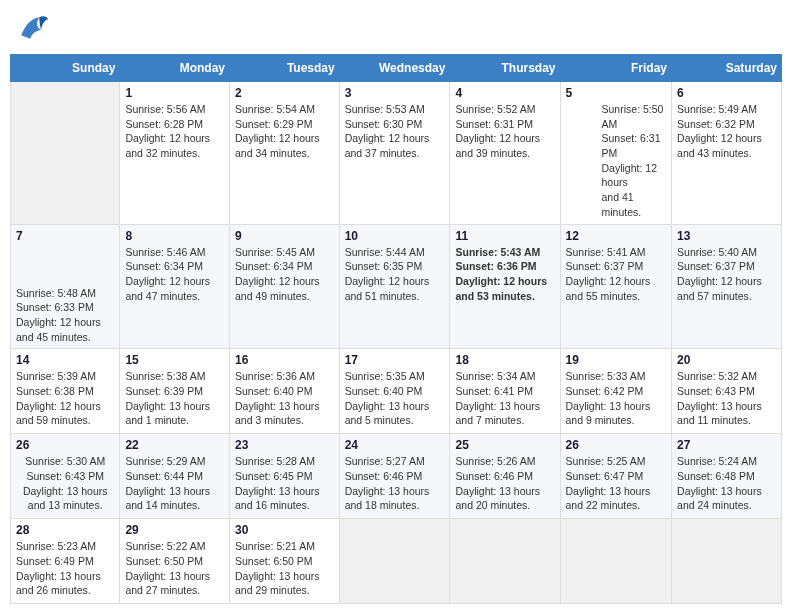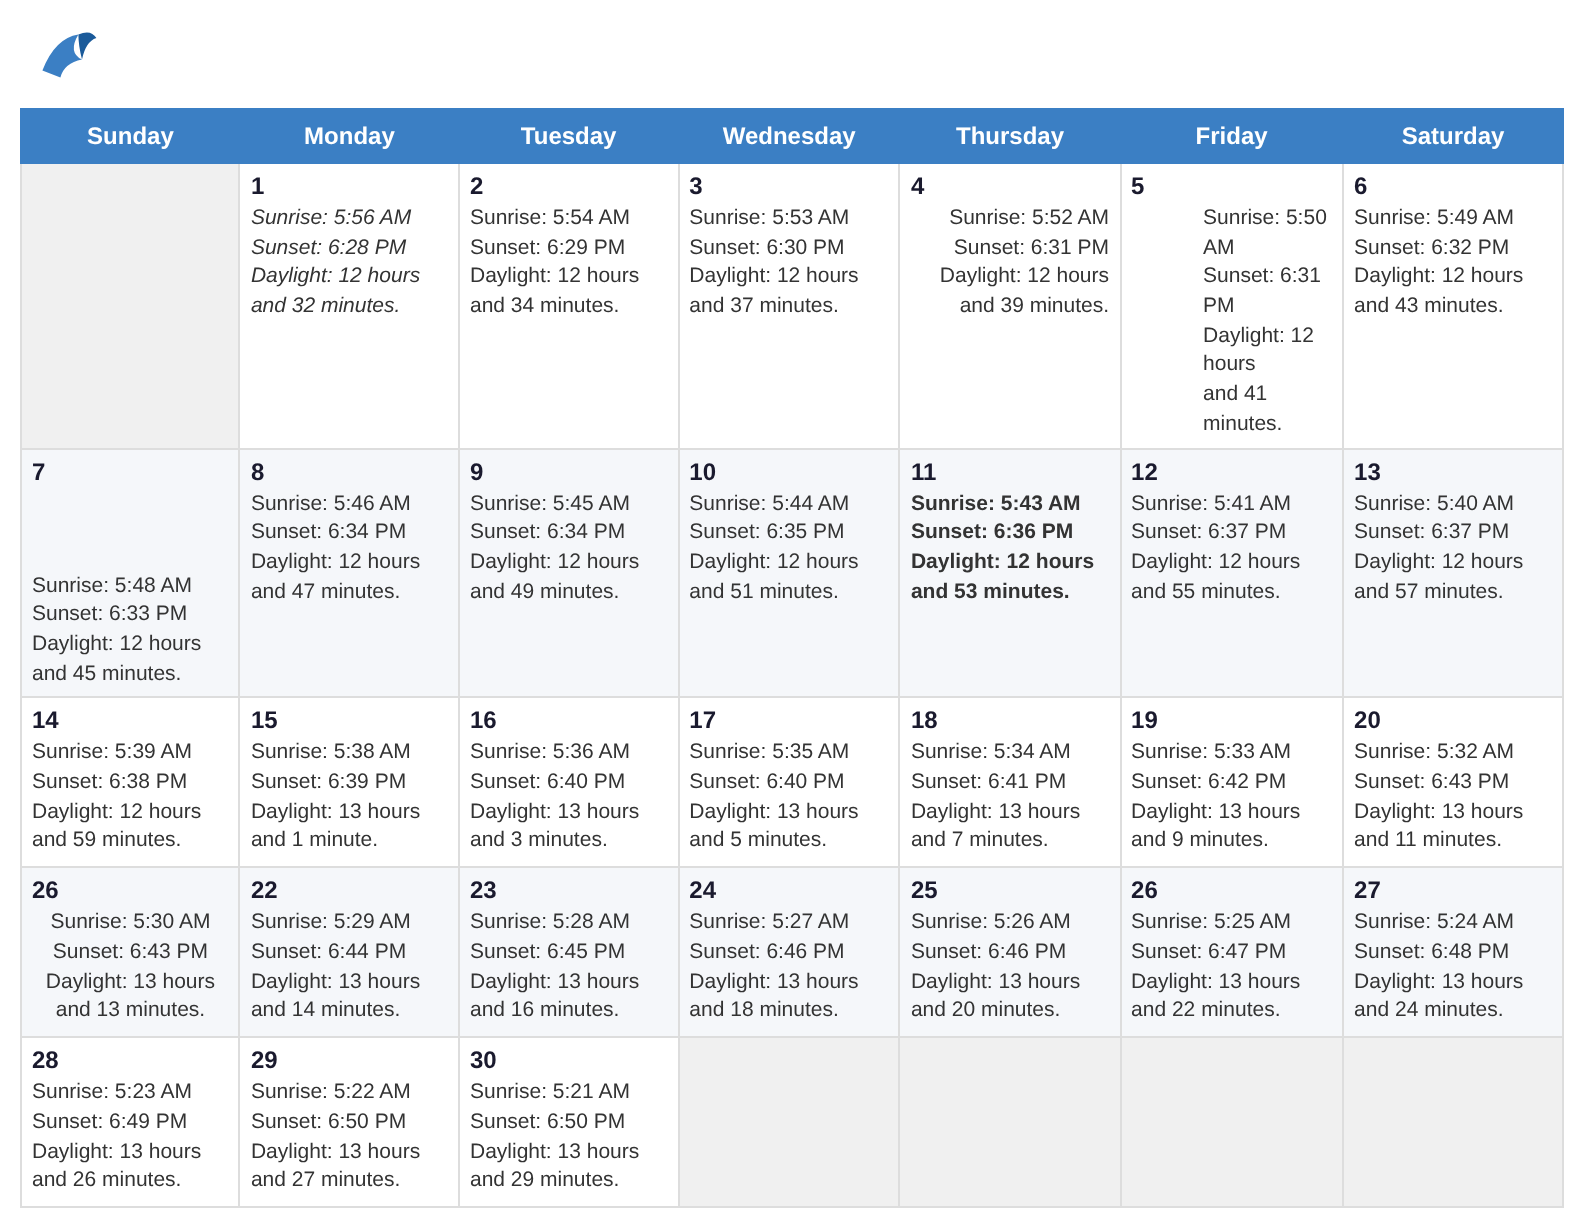"Sunday" .calendar th { text-align: center -> right }
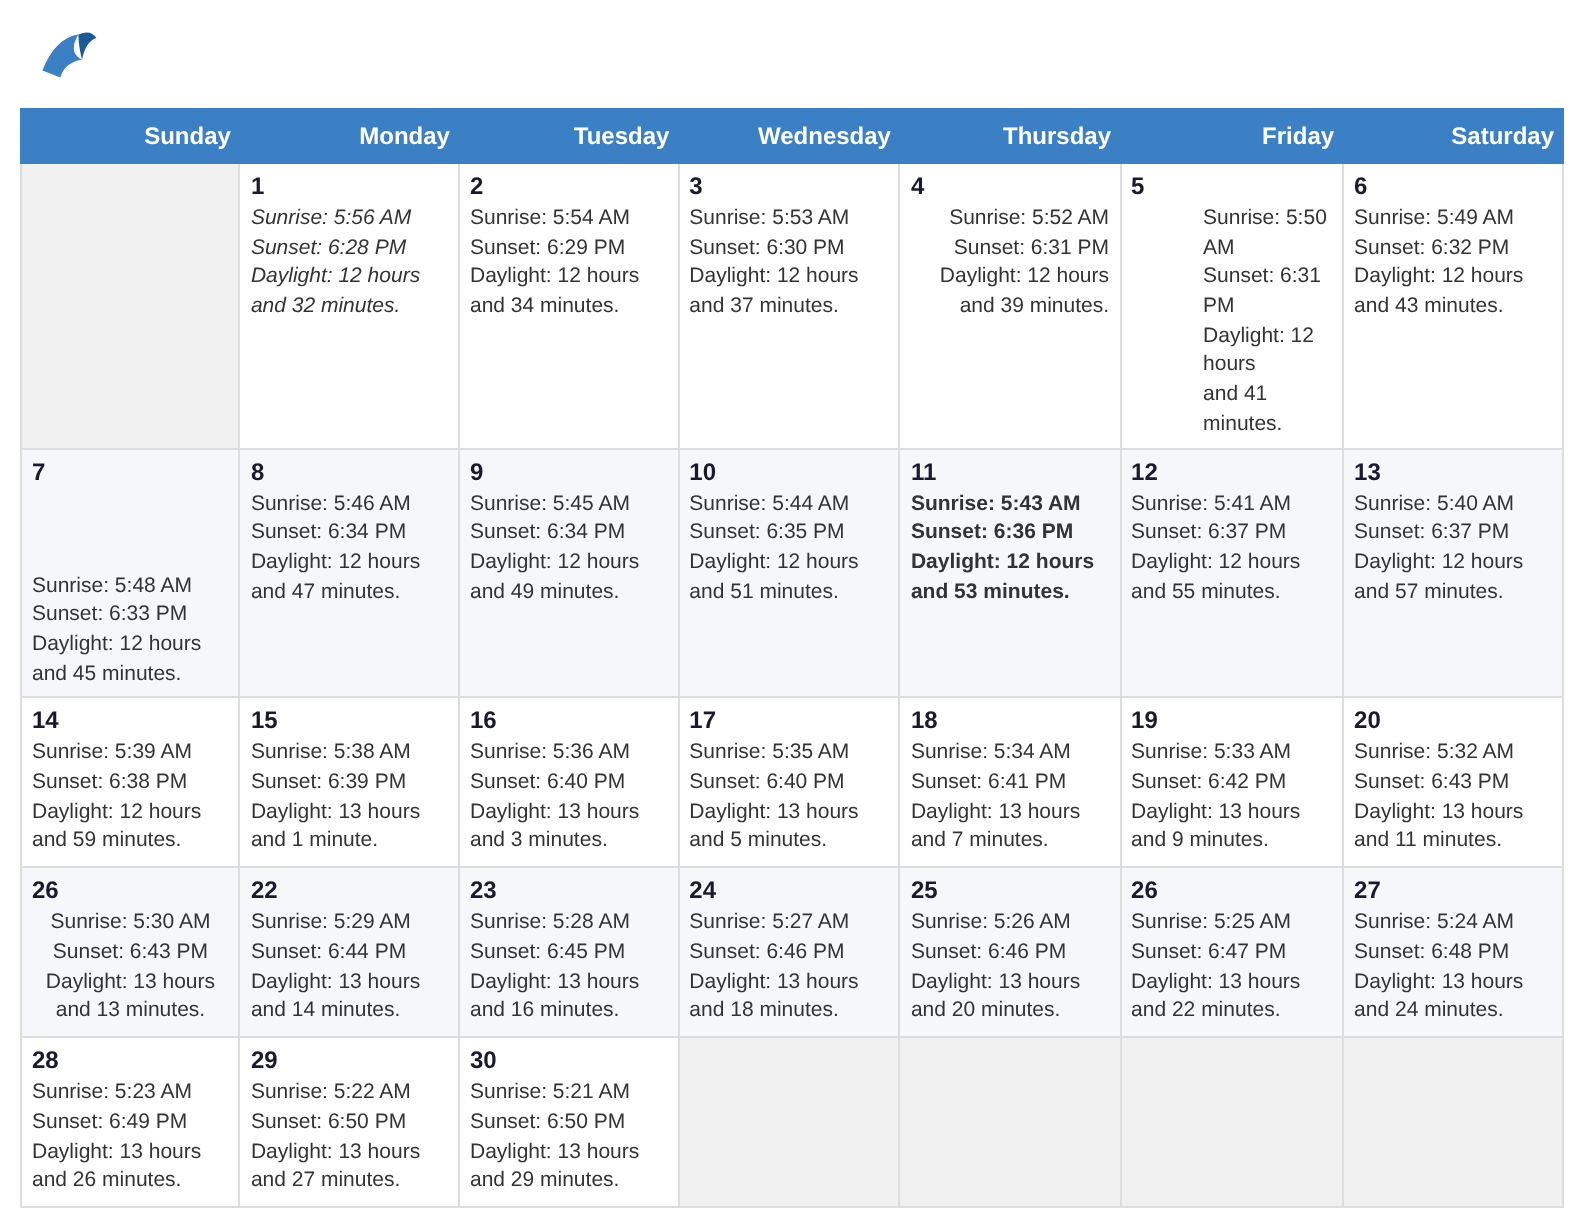"Sunrise: 5:56 AM" div.day-info { font-style: italic -> none }
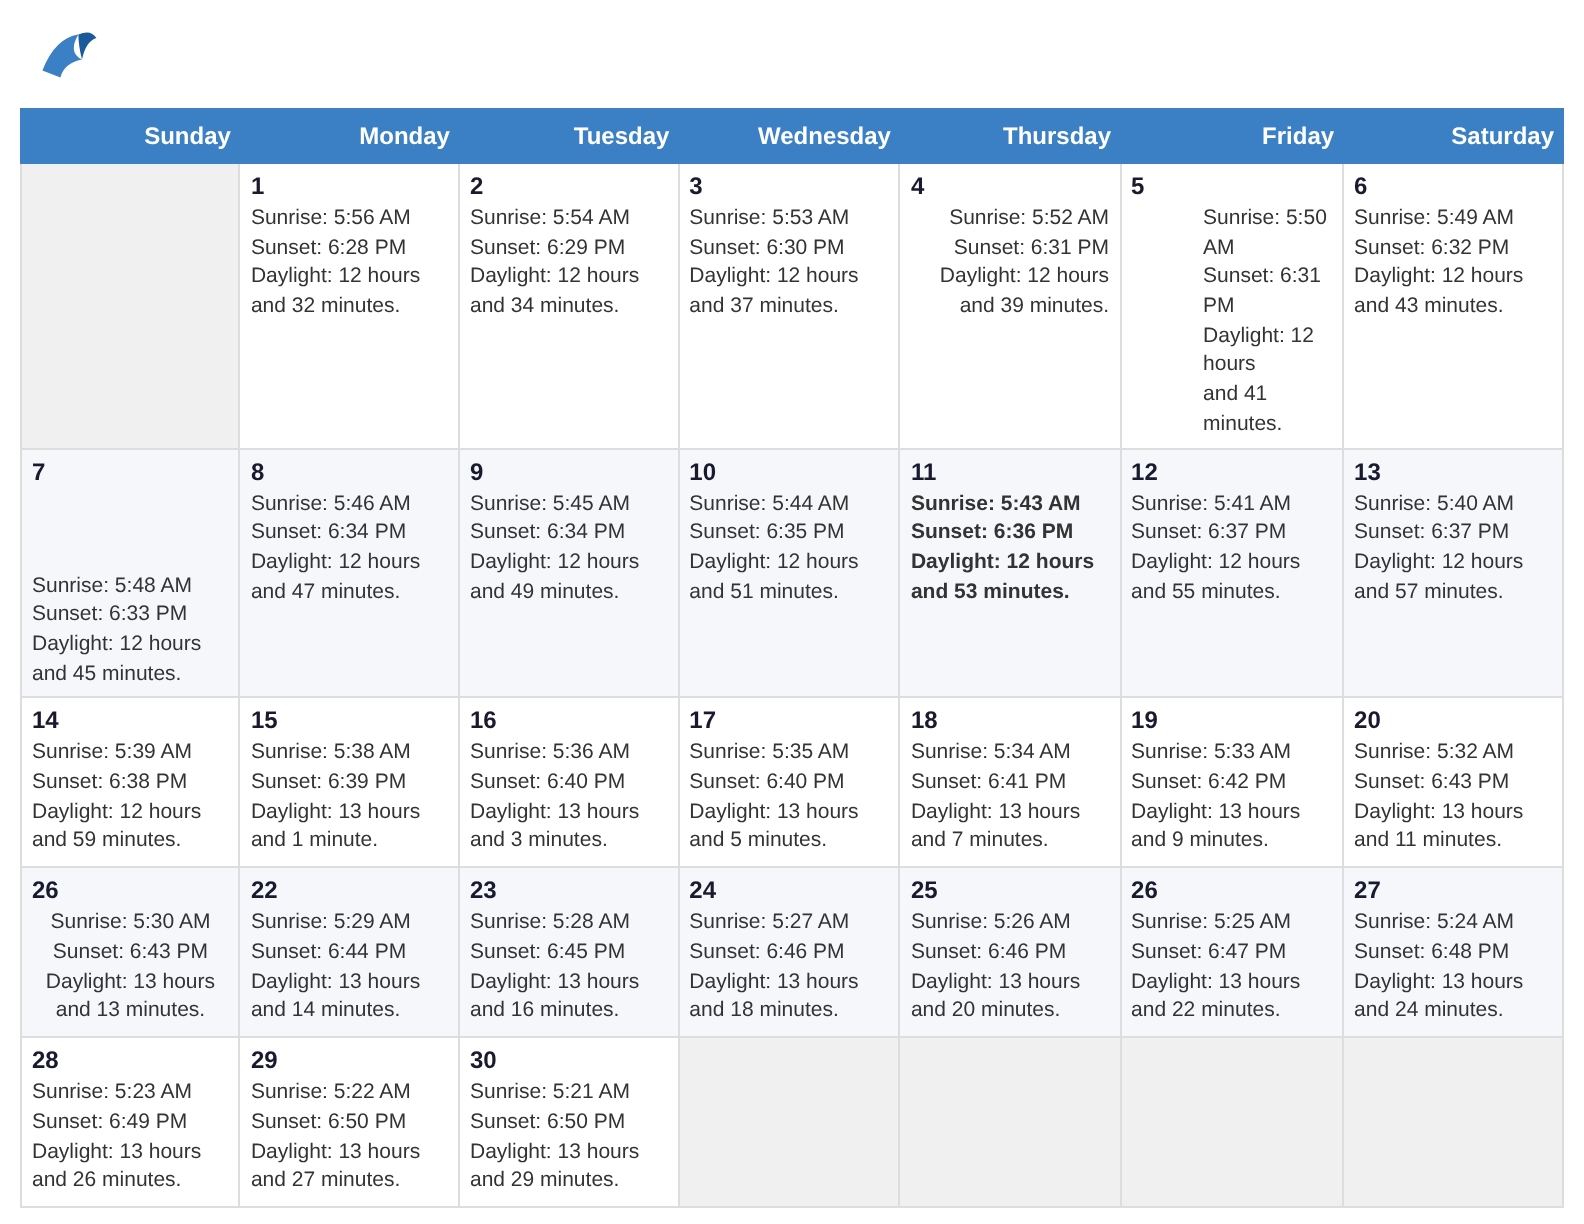"Sunrise: 5:52 AM" div.day-info { text-align: right -> none }
